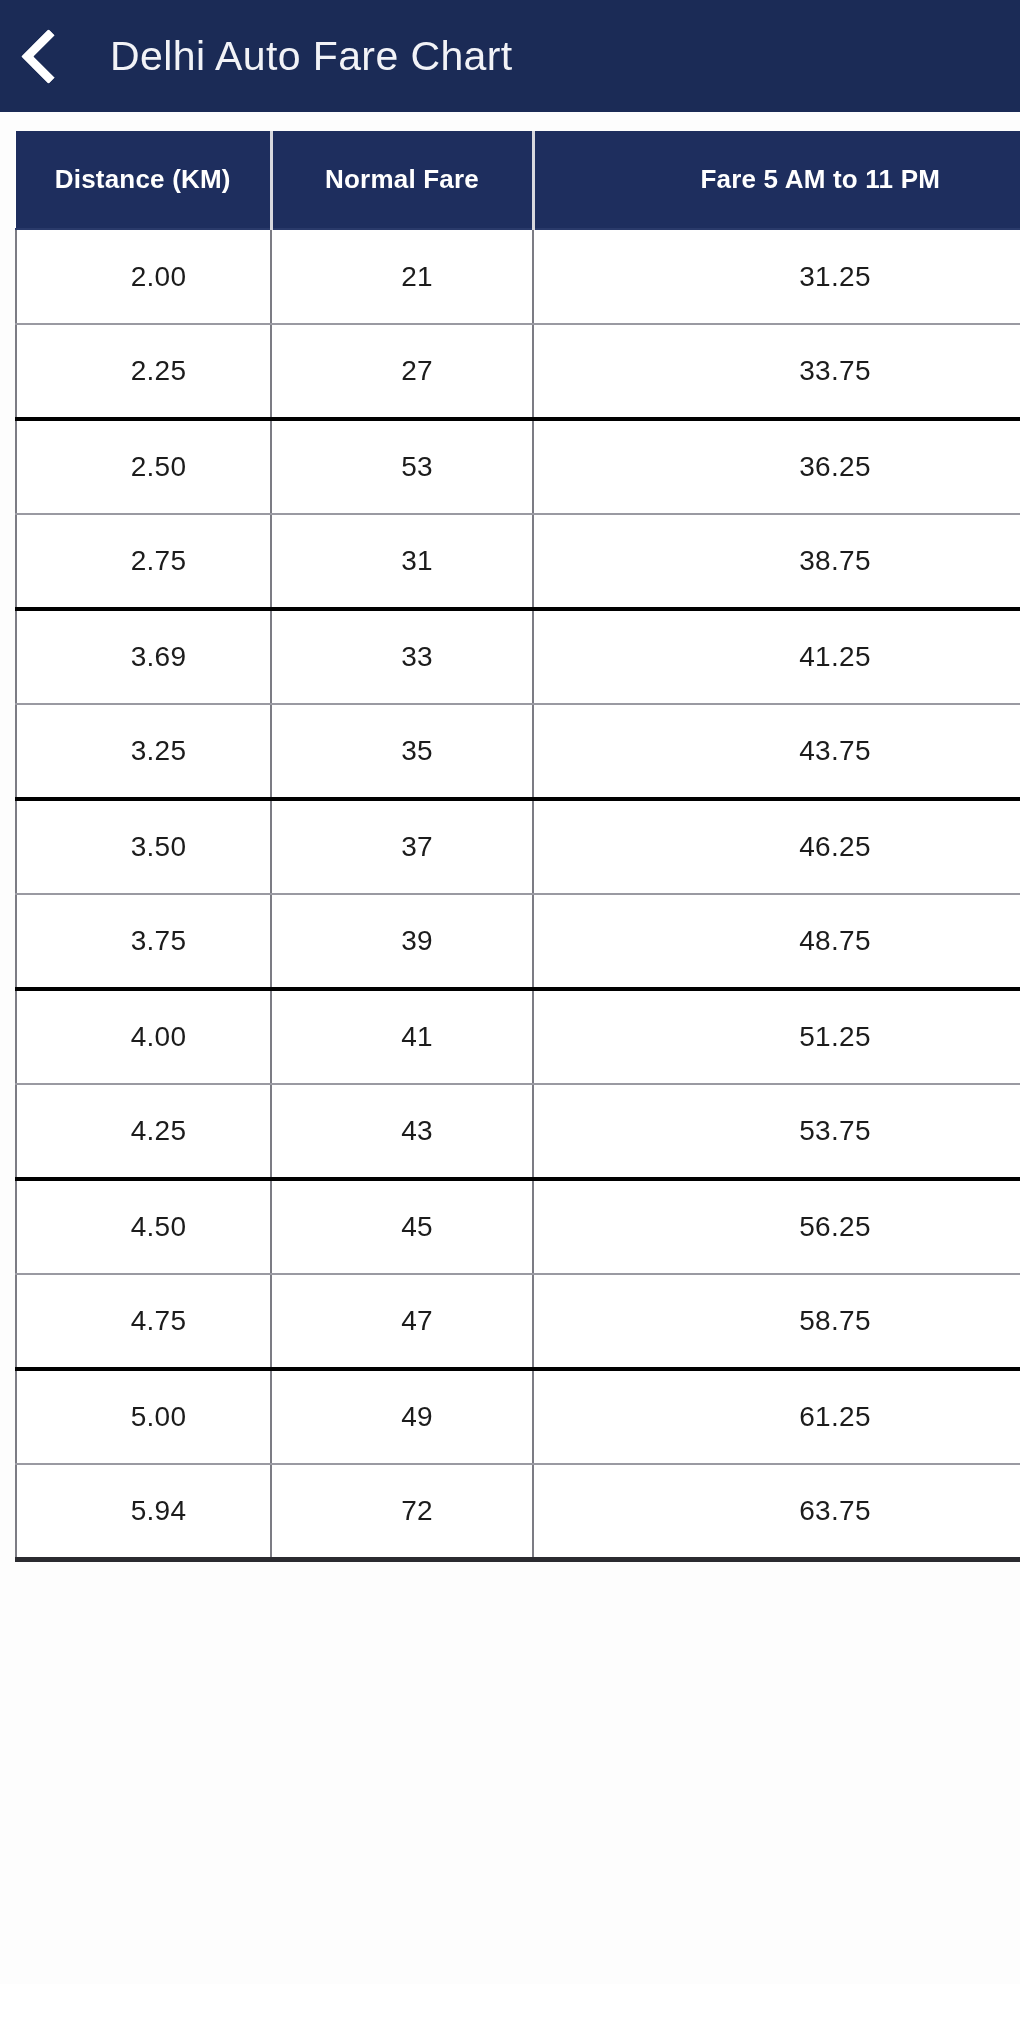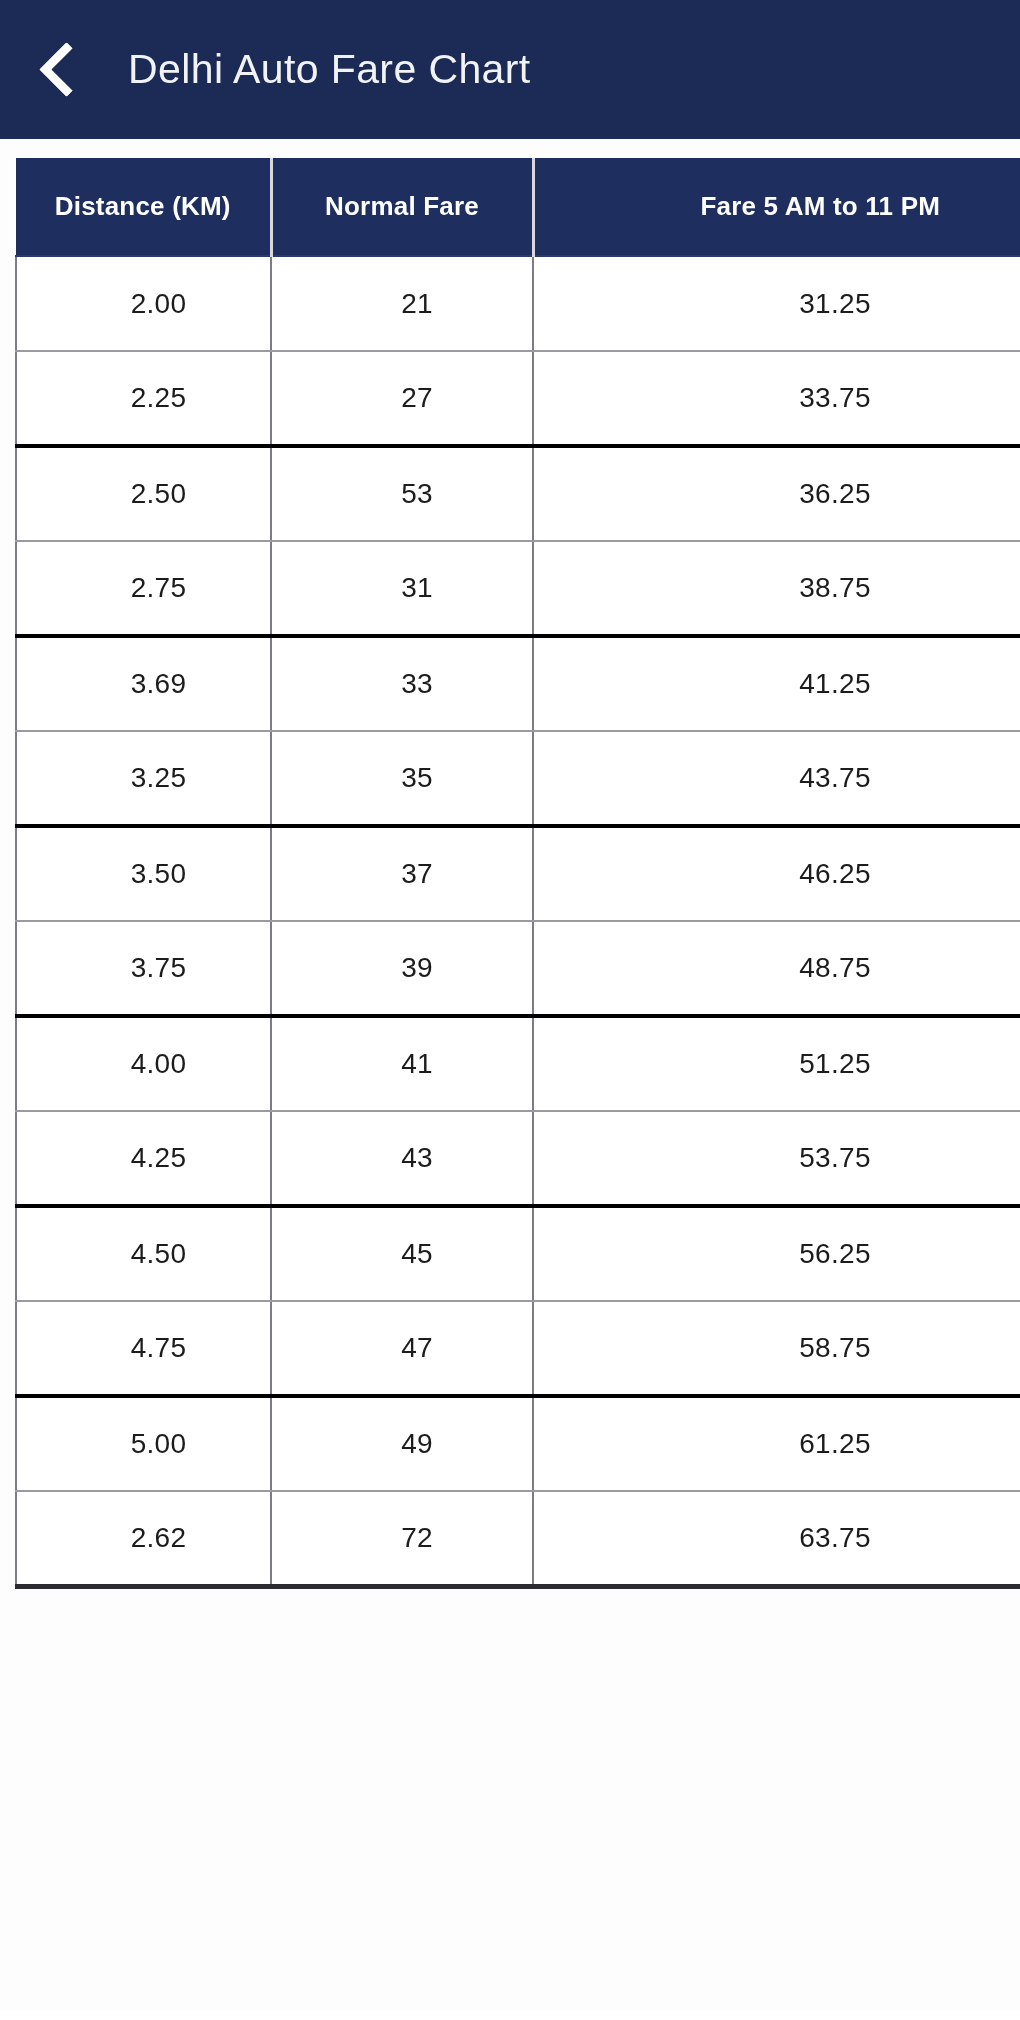"Delhi Auto Fare Chart" .appbar { height: 139px -> 112px; padding-left: 34px -> 16px }
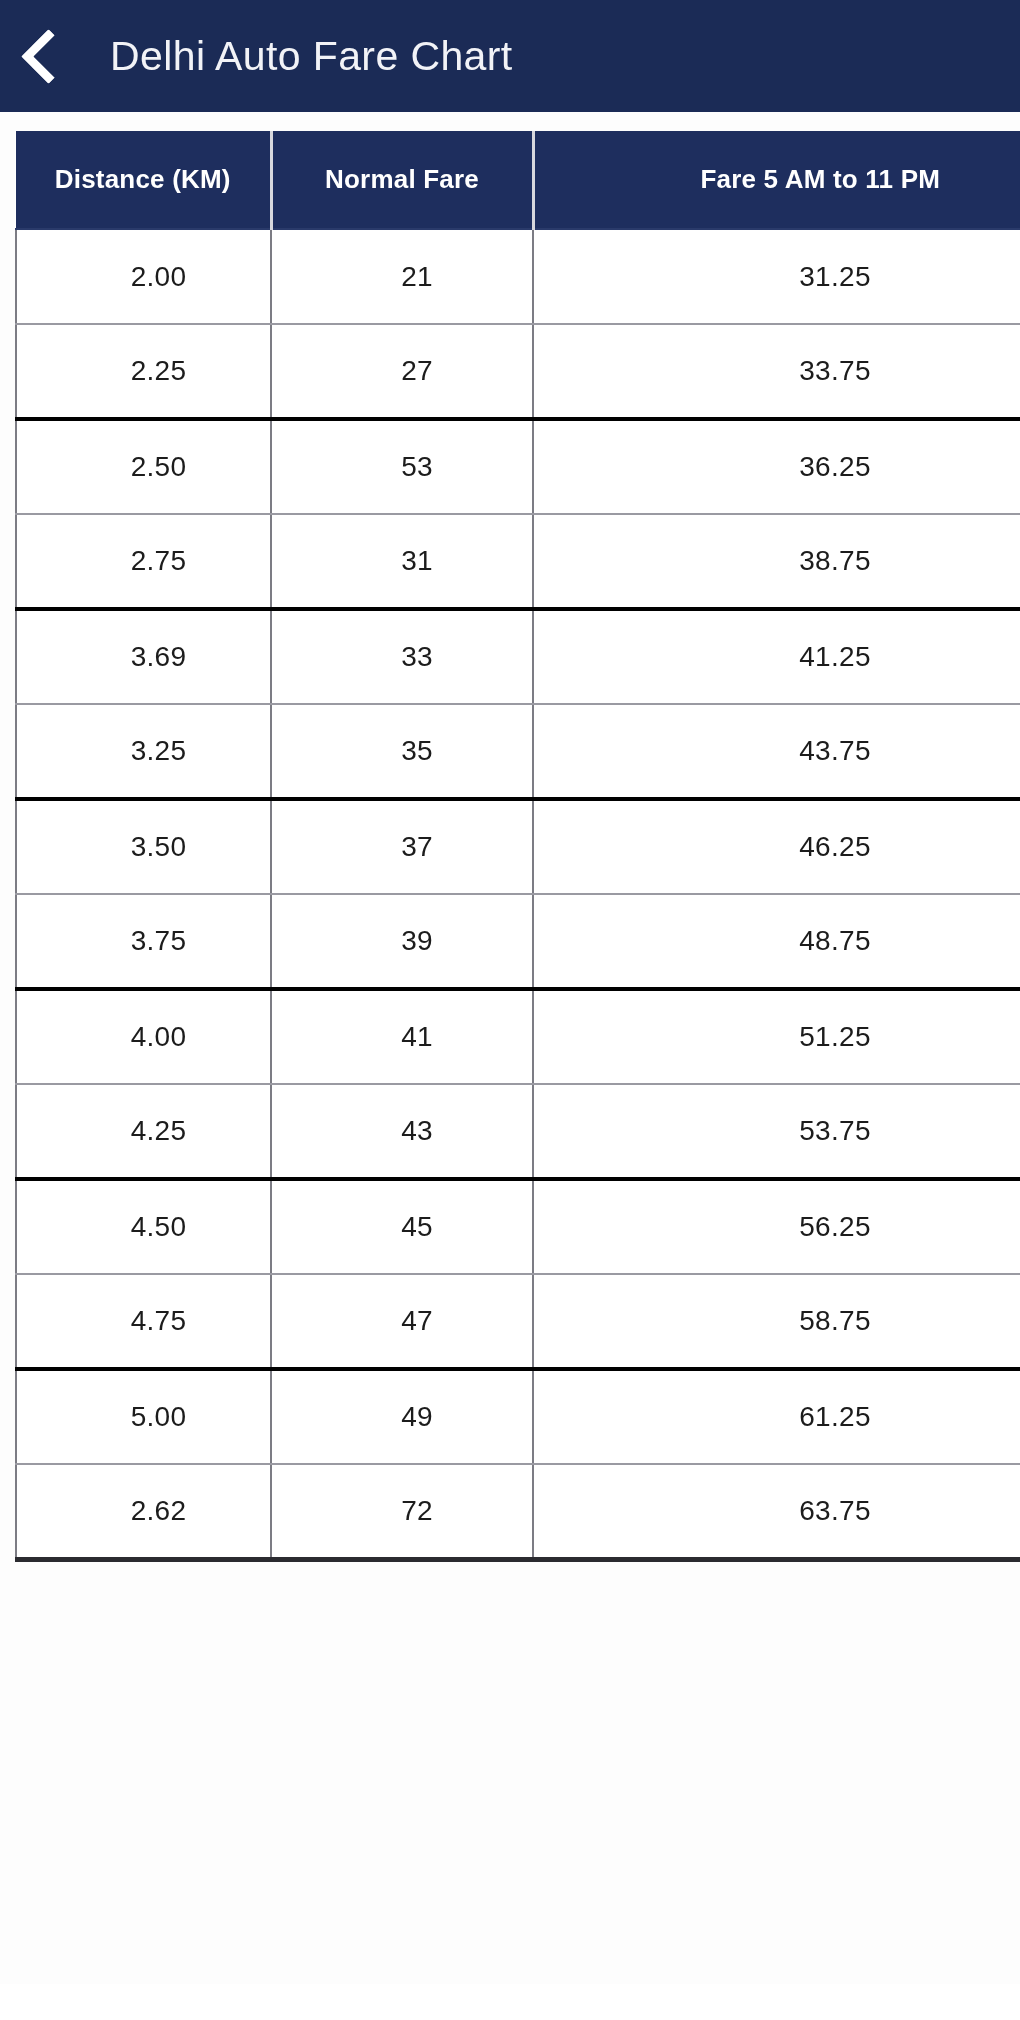"2.62" td { text: 2.62 -> 5.94 }
